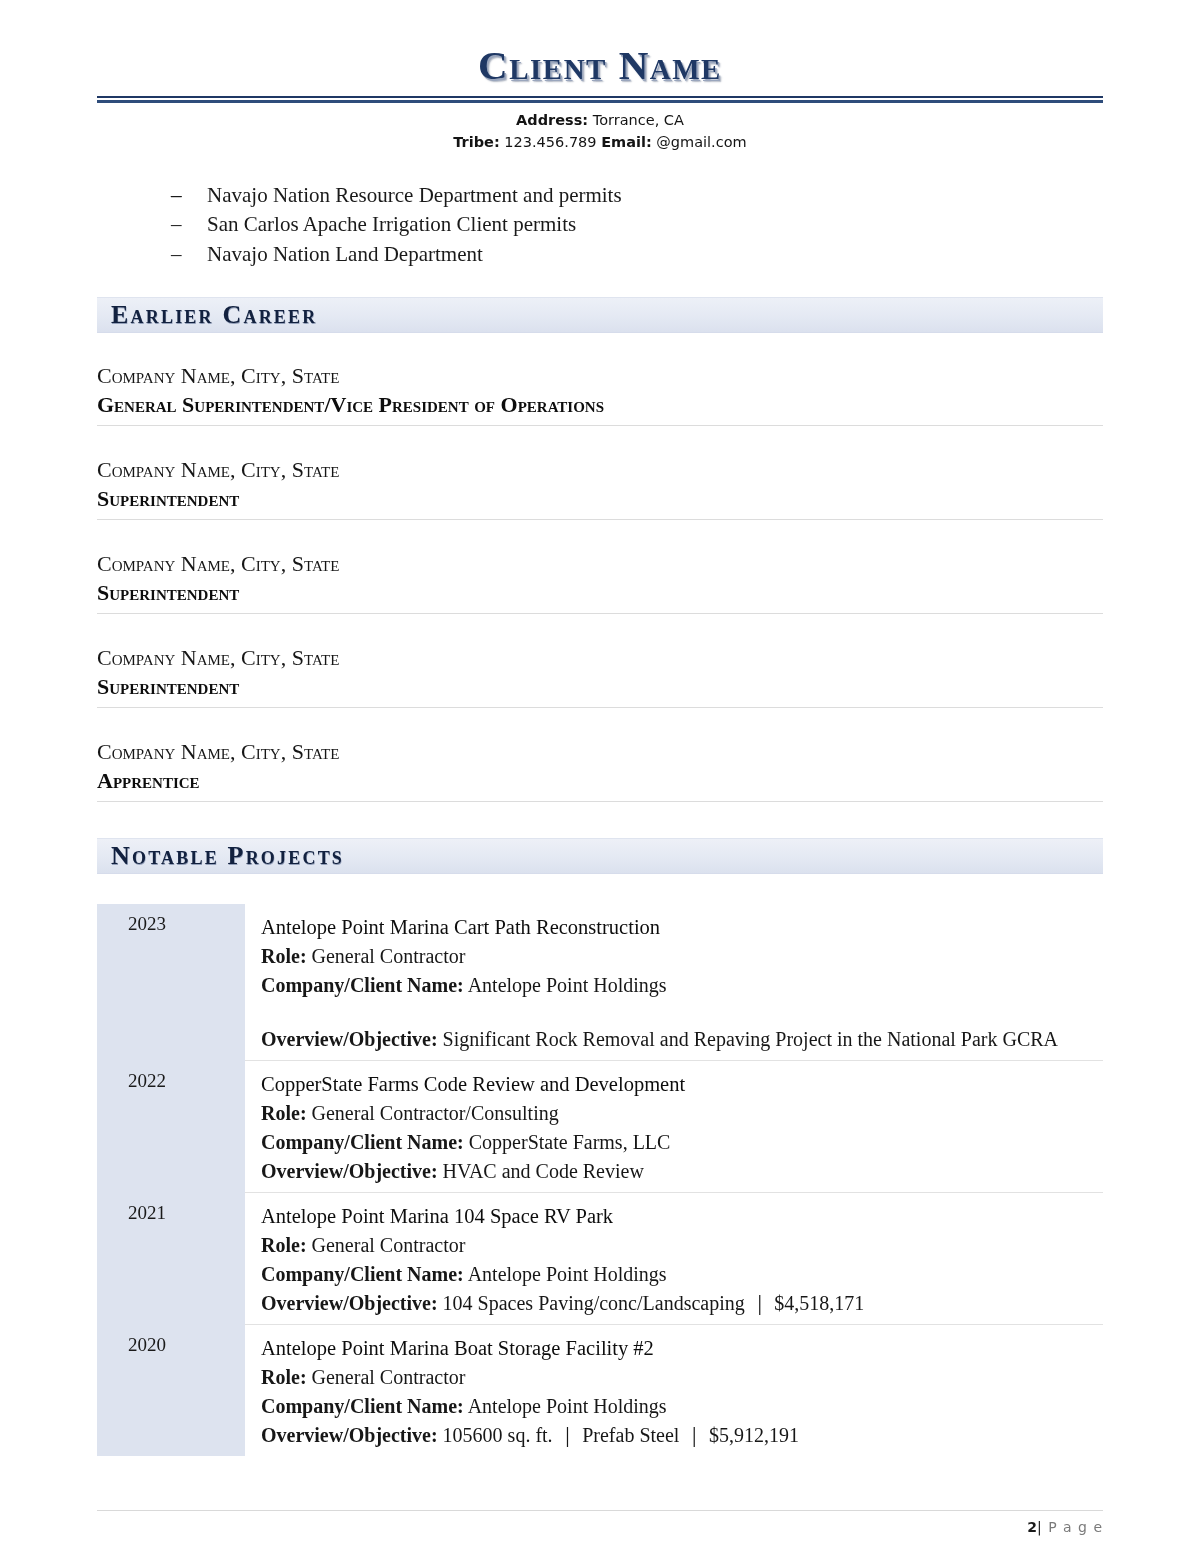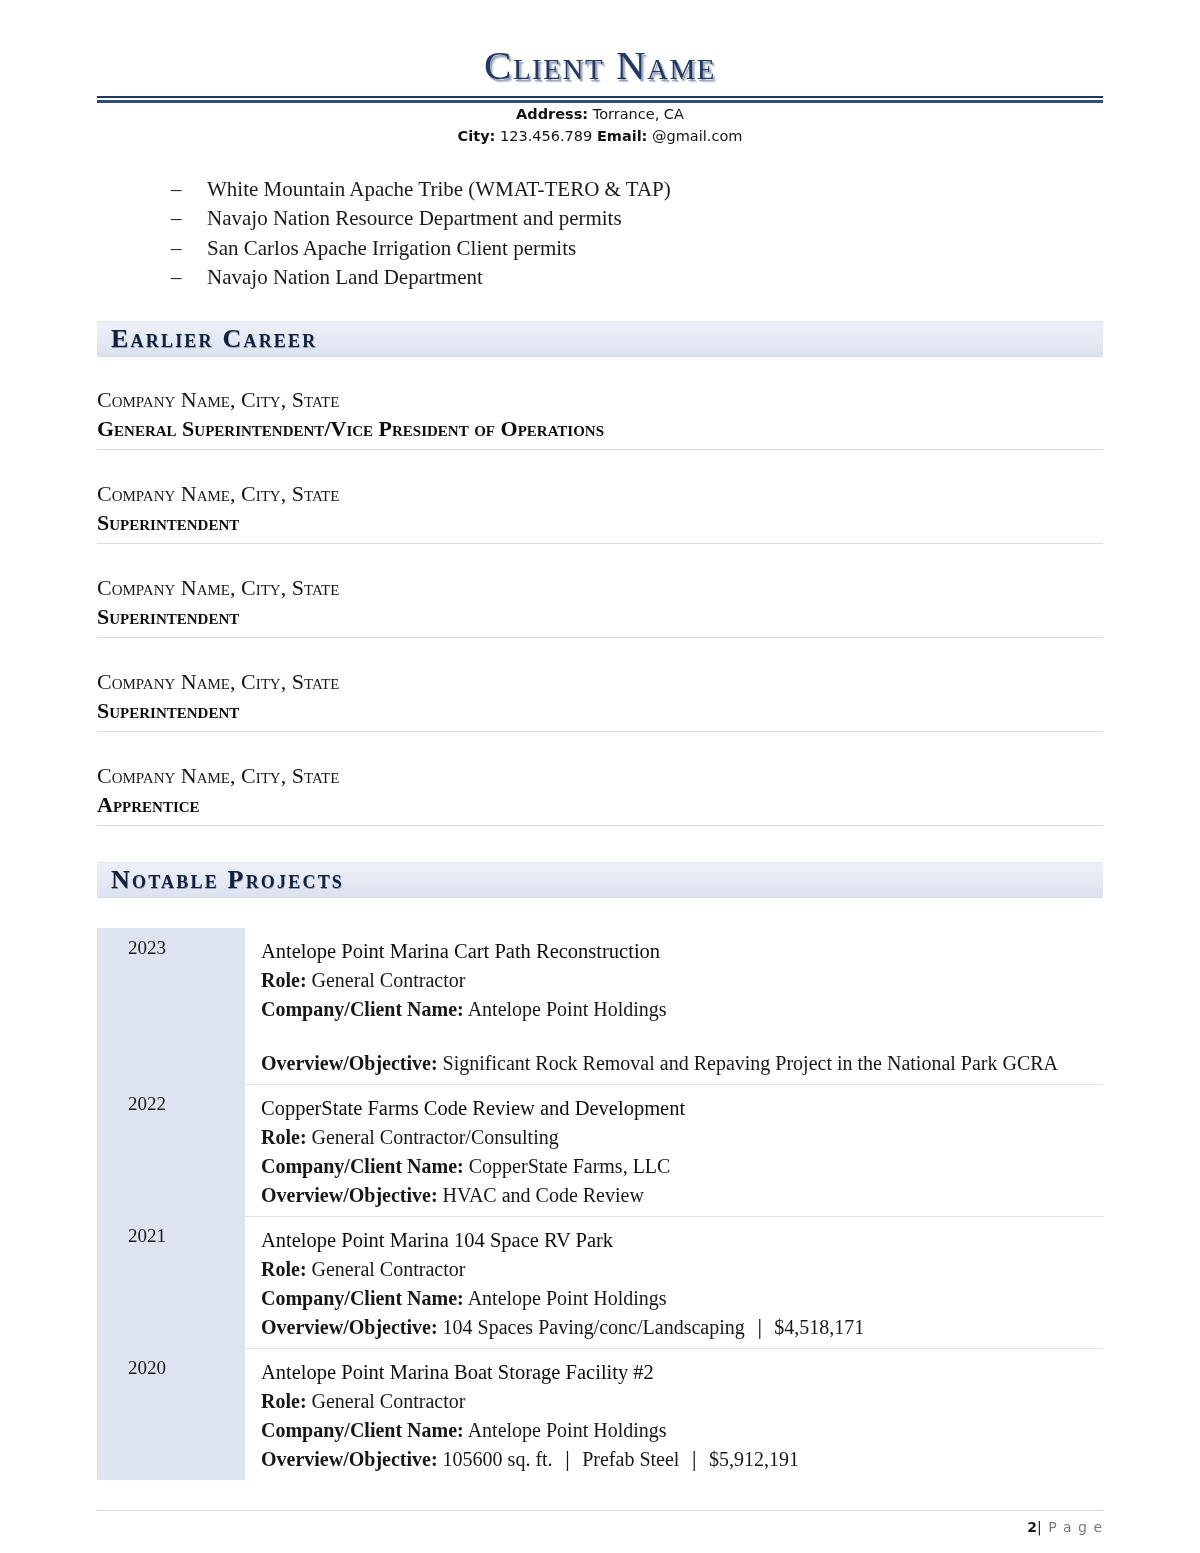"Client Name" .doc-title { font-weight: normal -> bold }
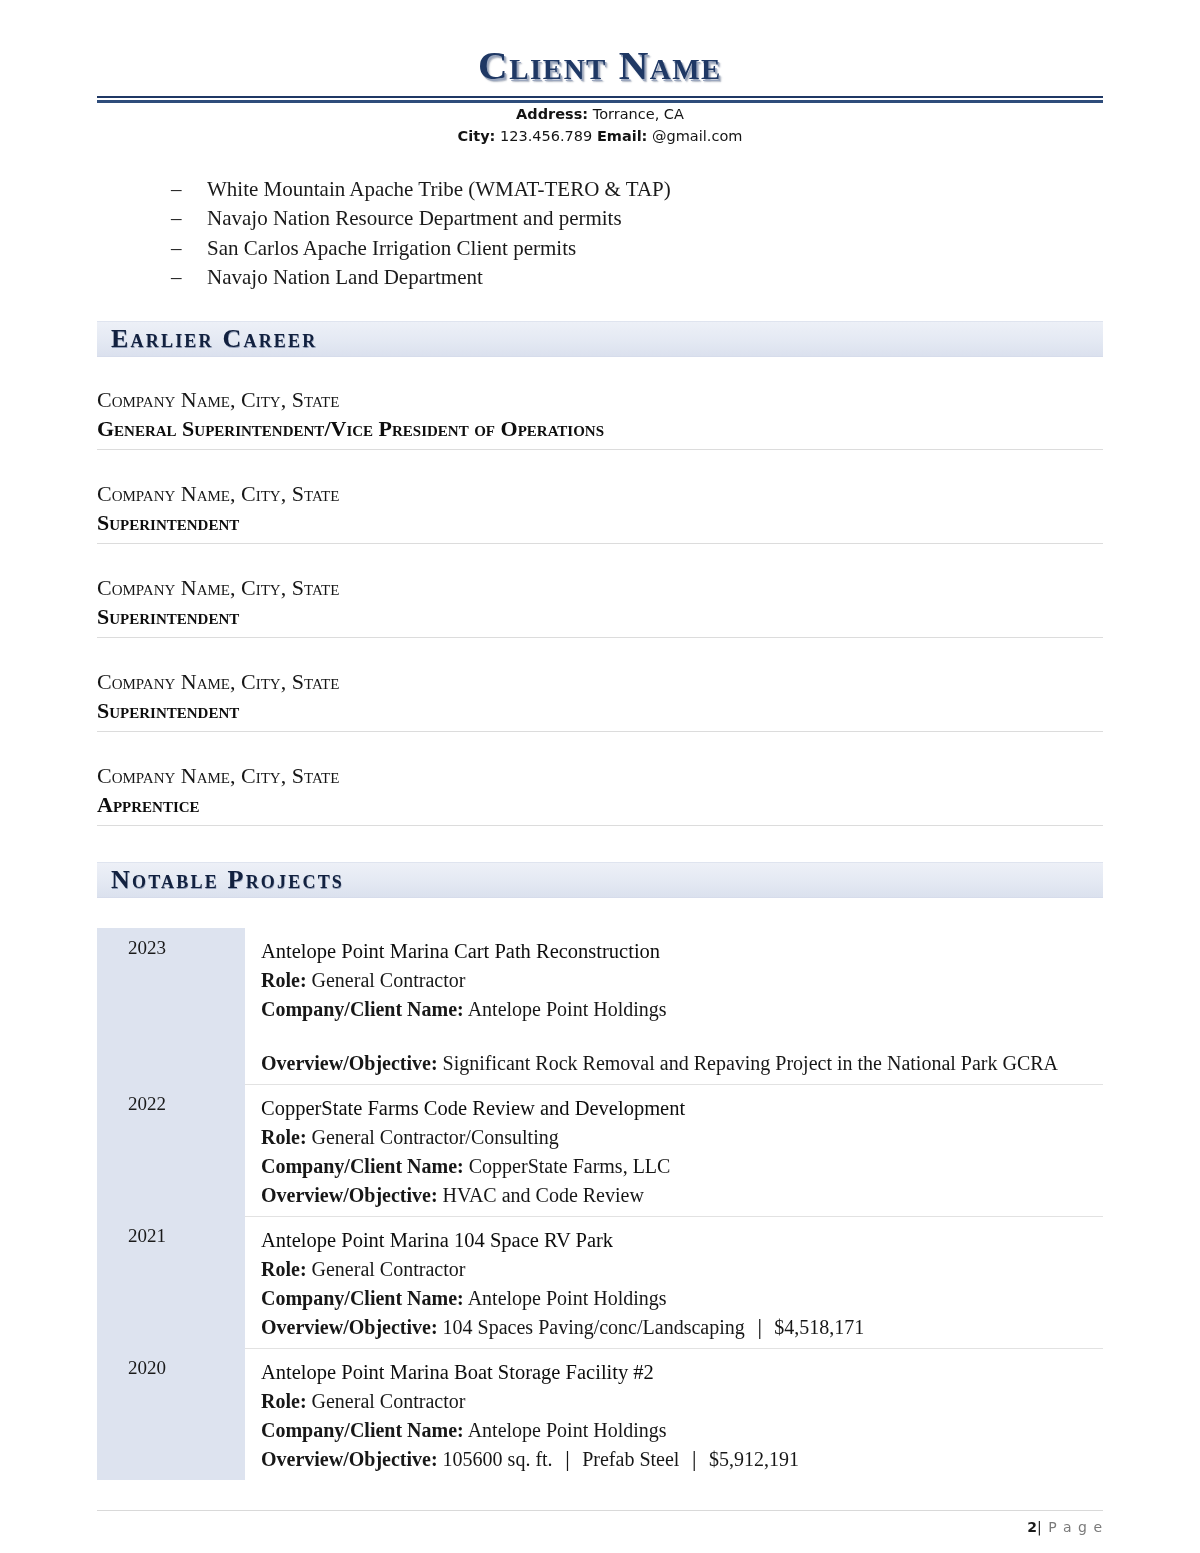"Address: Torrance, CA" .contact { padding-top: 1px -> 7px }
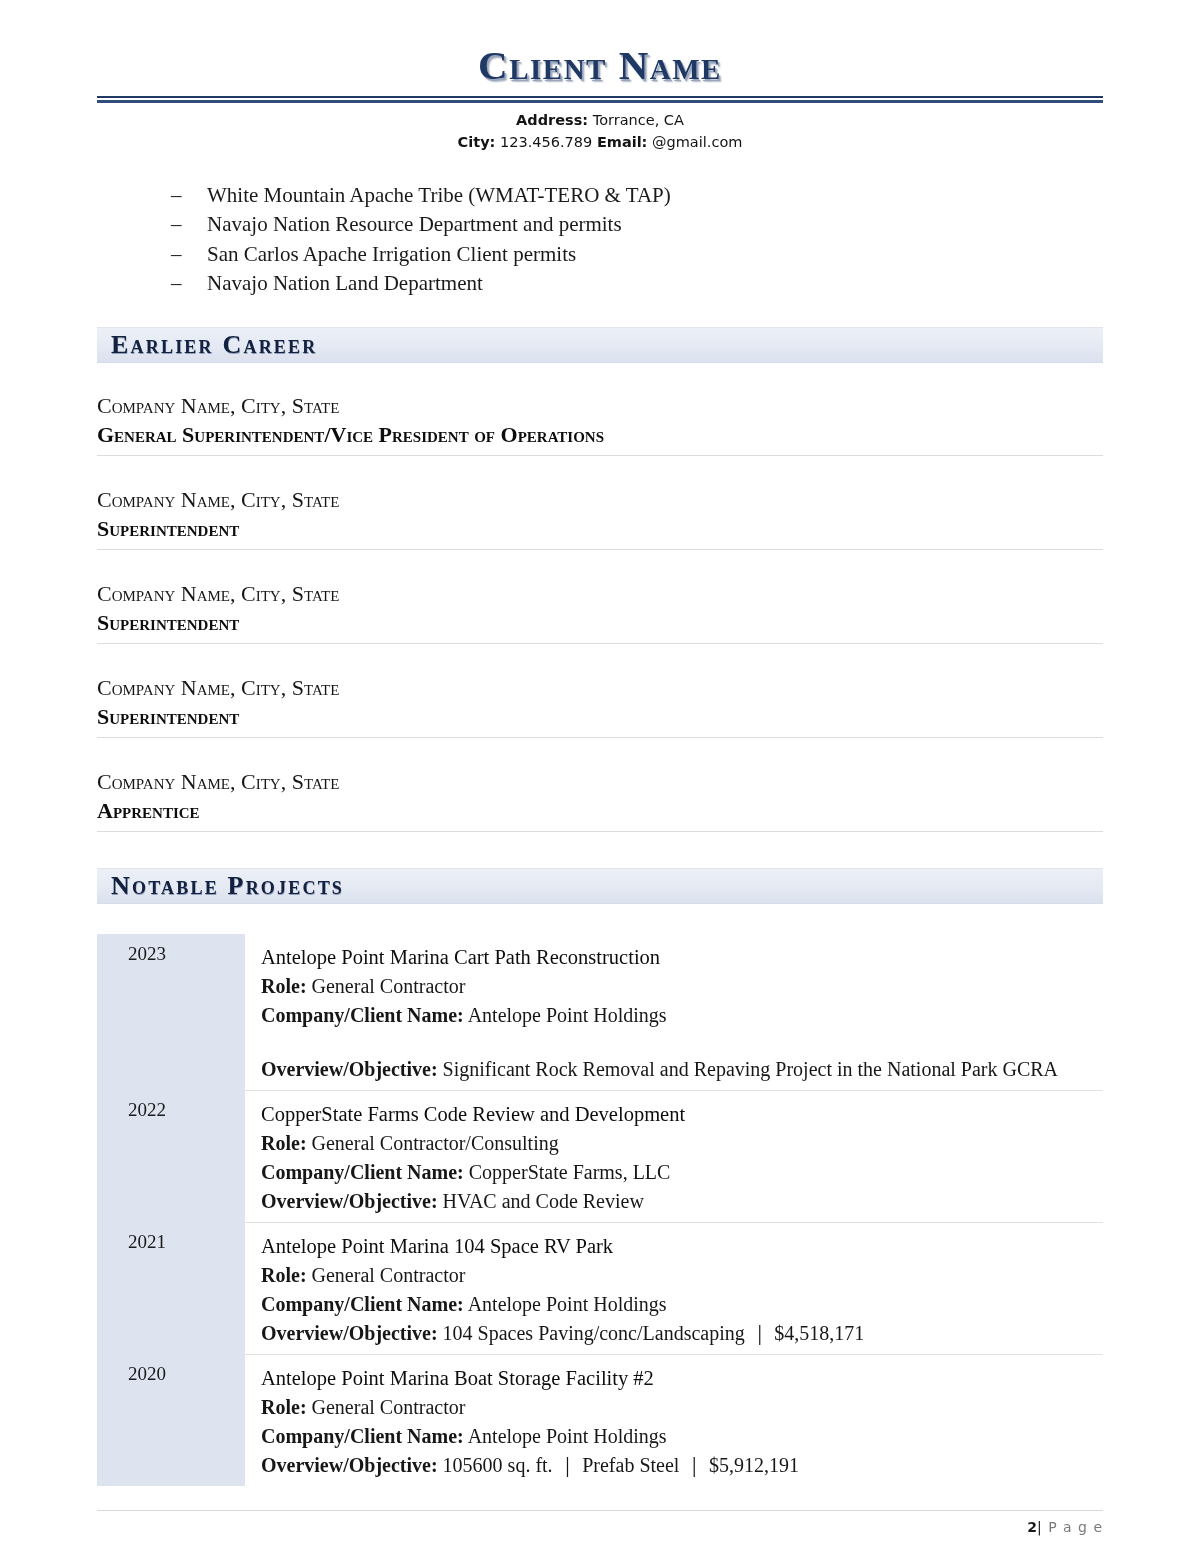"City:" b { text: City -> Tribe }
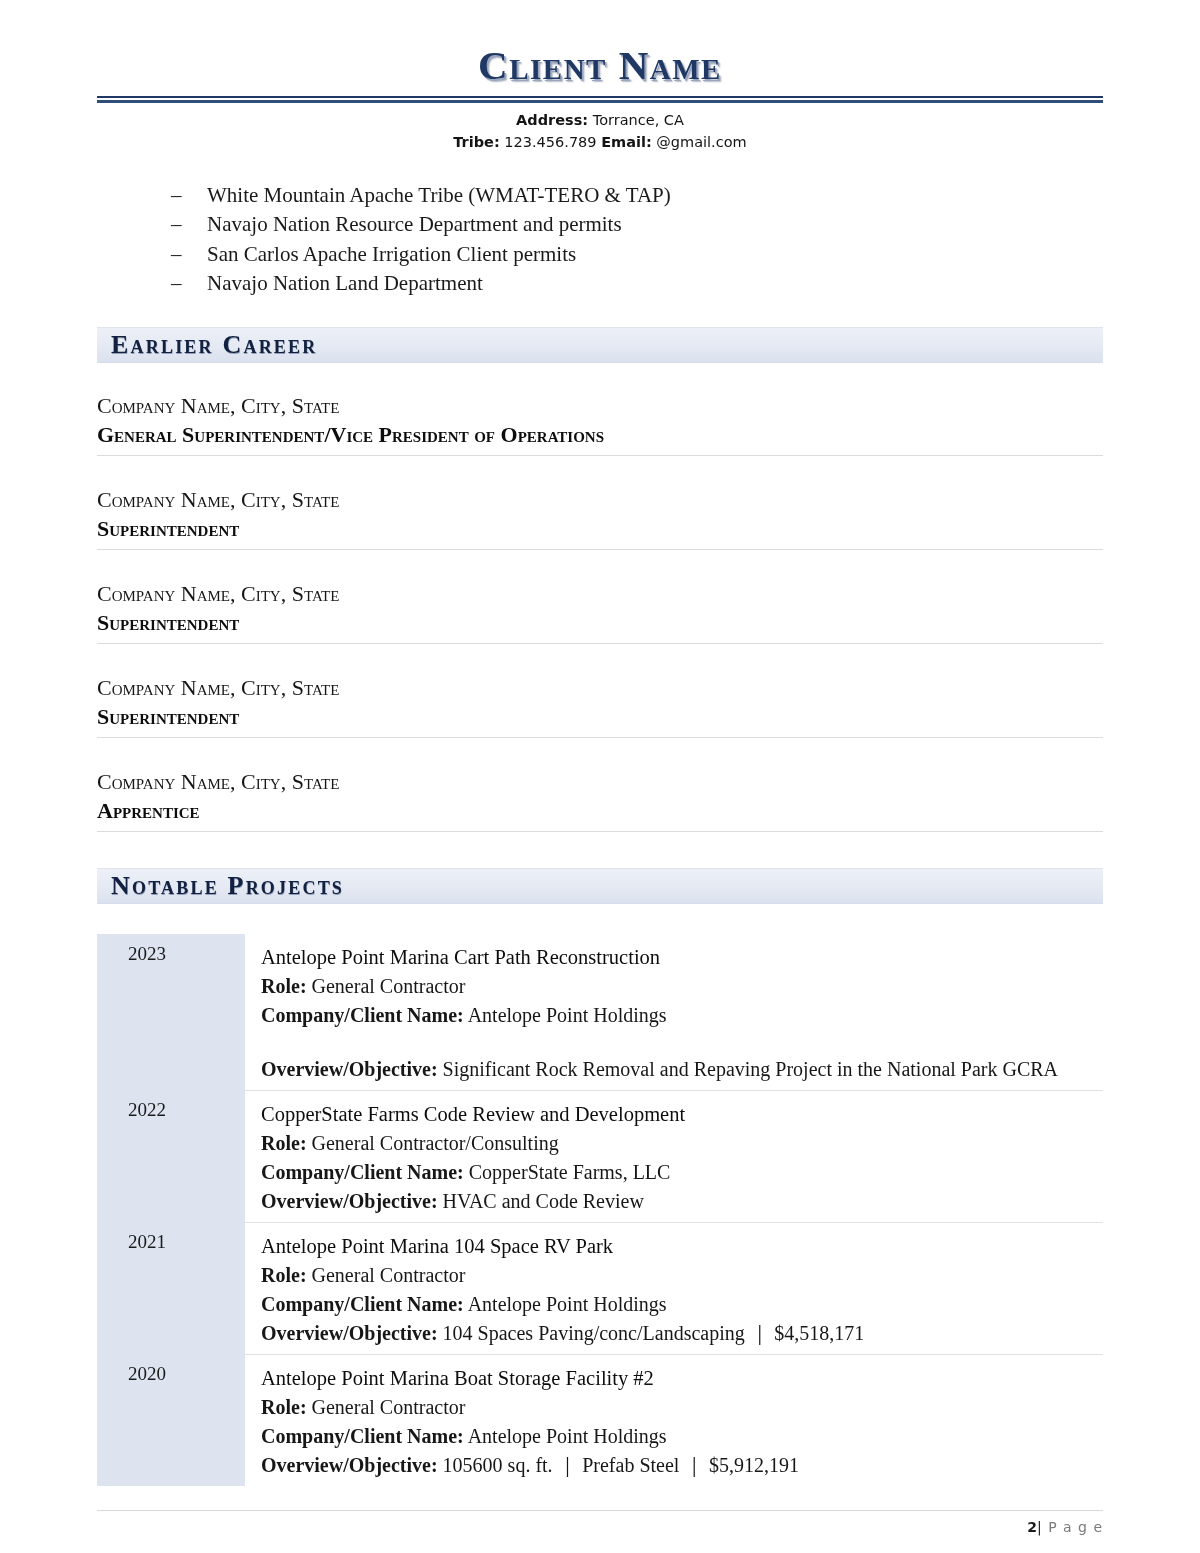"White Mountain Apache Tribe (WMAT-TERO" span { html: <span>White Mountain Apache Tribe (WMAT-TERO &amp; TAP)</span> -> none }
